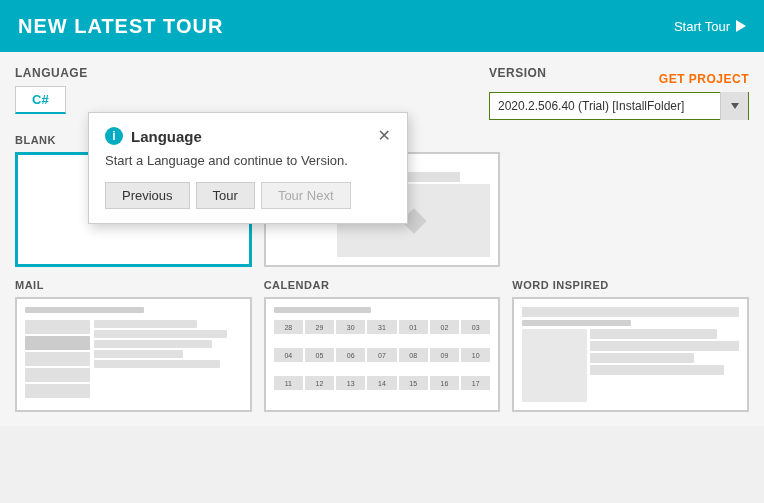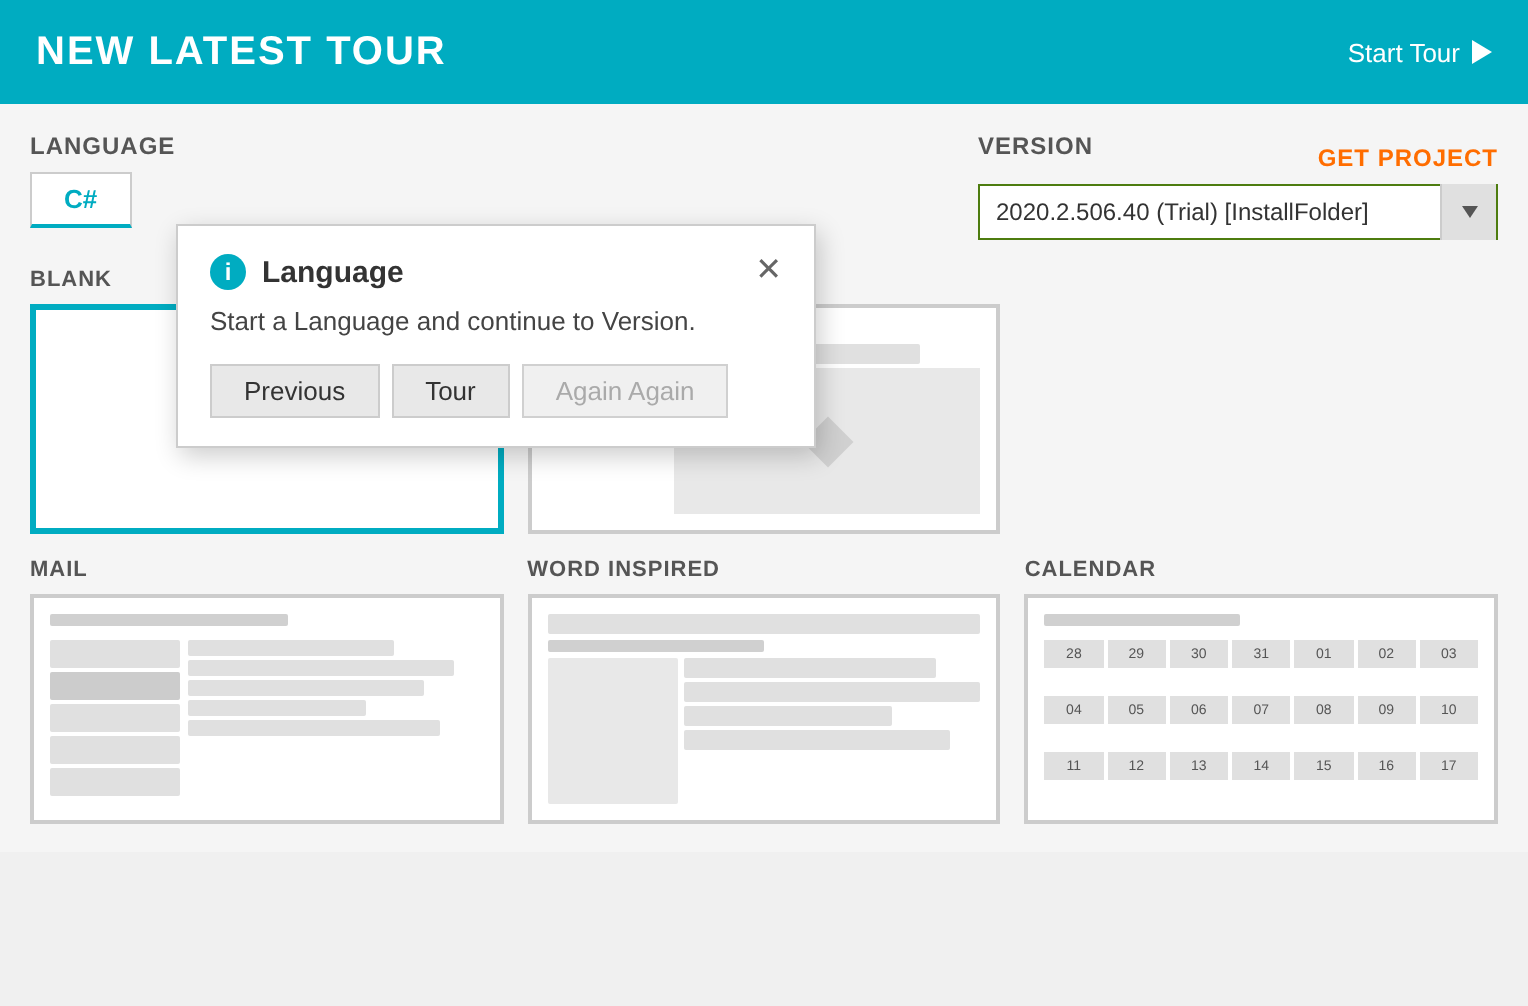"Again Again" button.btn-disabled { text: Again Again -> Tour Next }
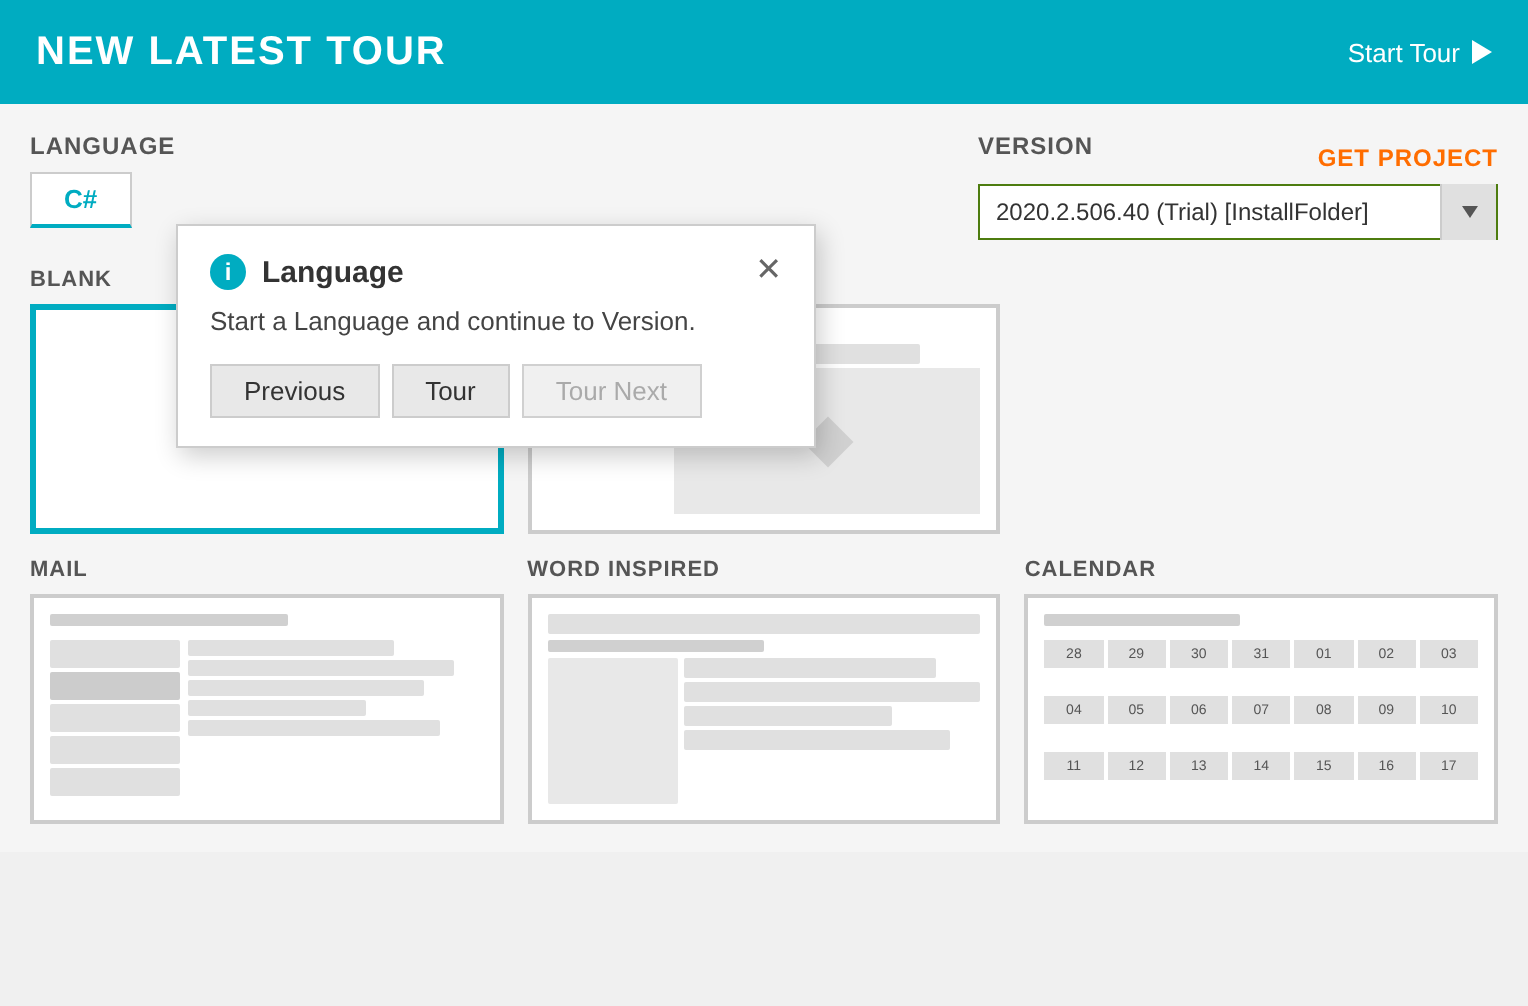"WORD INSPIRED" div.template-group { order: before "CALENDAR" -> after "CALENDAR" }
